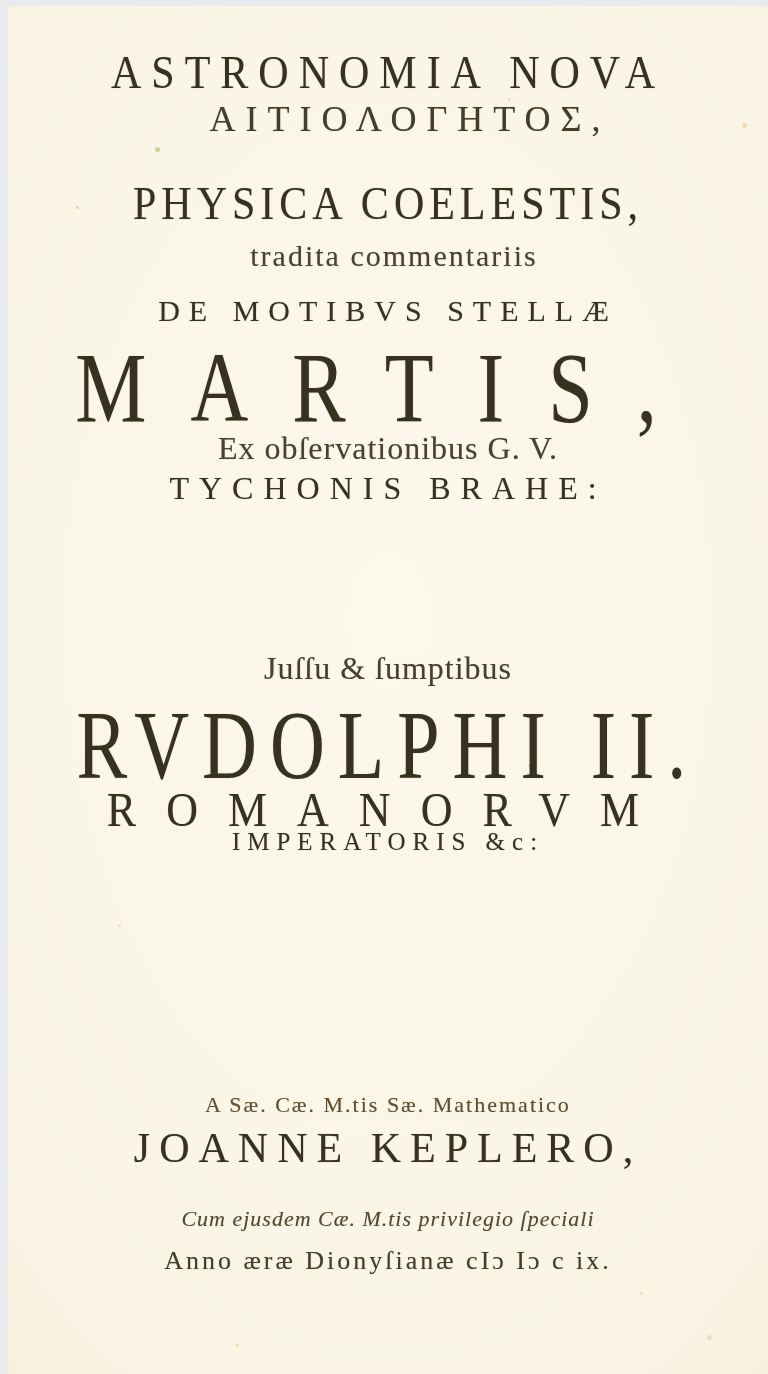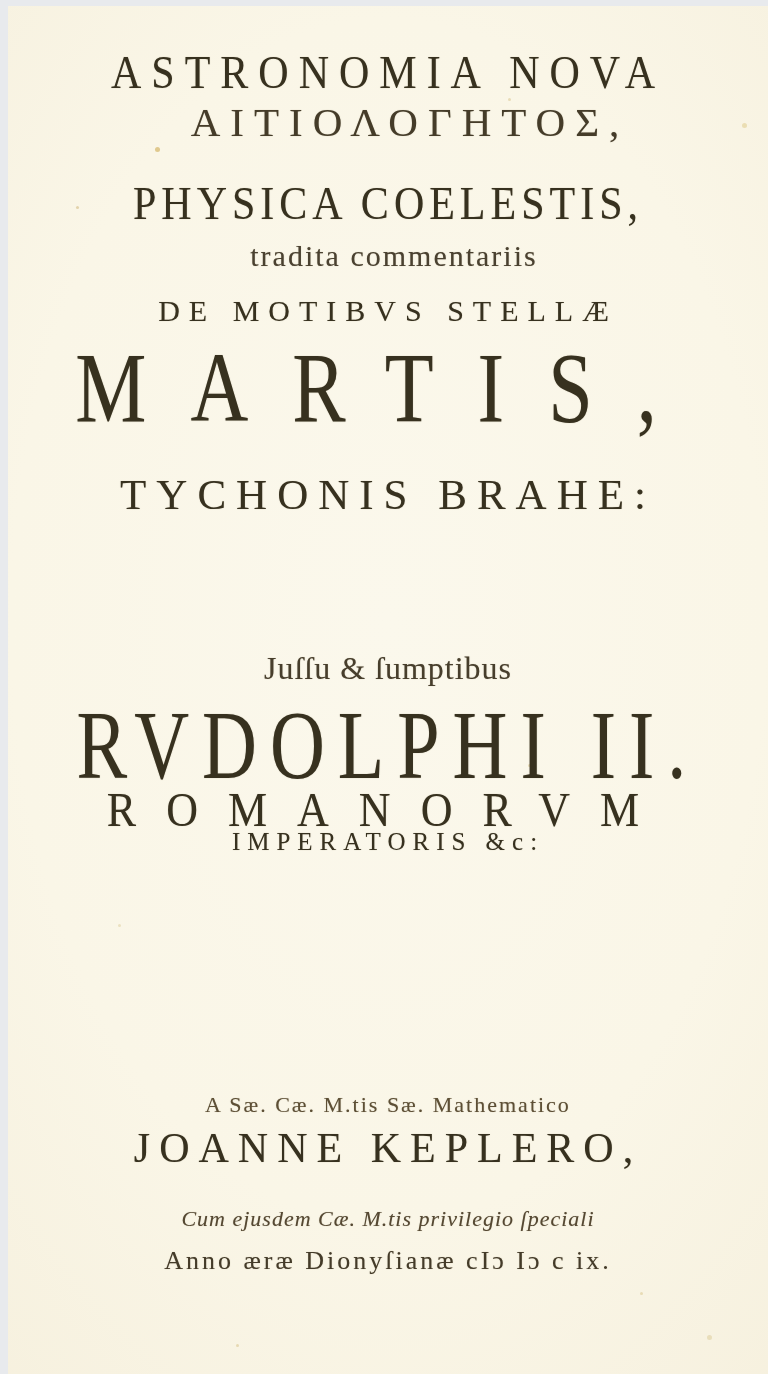"ΑΙΤΙΟΛΟΓΗΤΟΣ," .l-greek { font-size: 41px -> 36px }
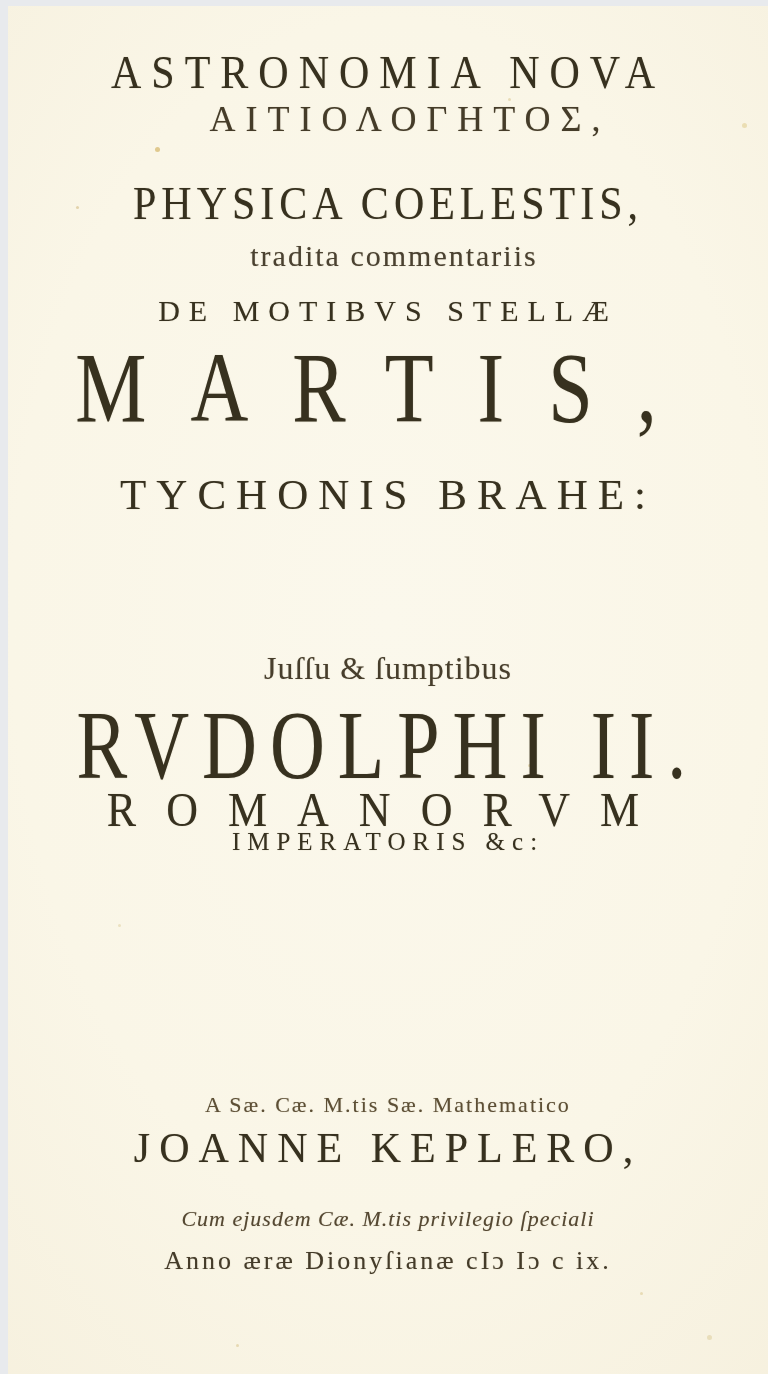"Ex obſervationibus G. V." div.line { html: none -> <div>Ex obſervationibus G. V.</div> }
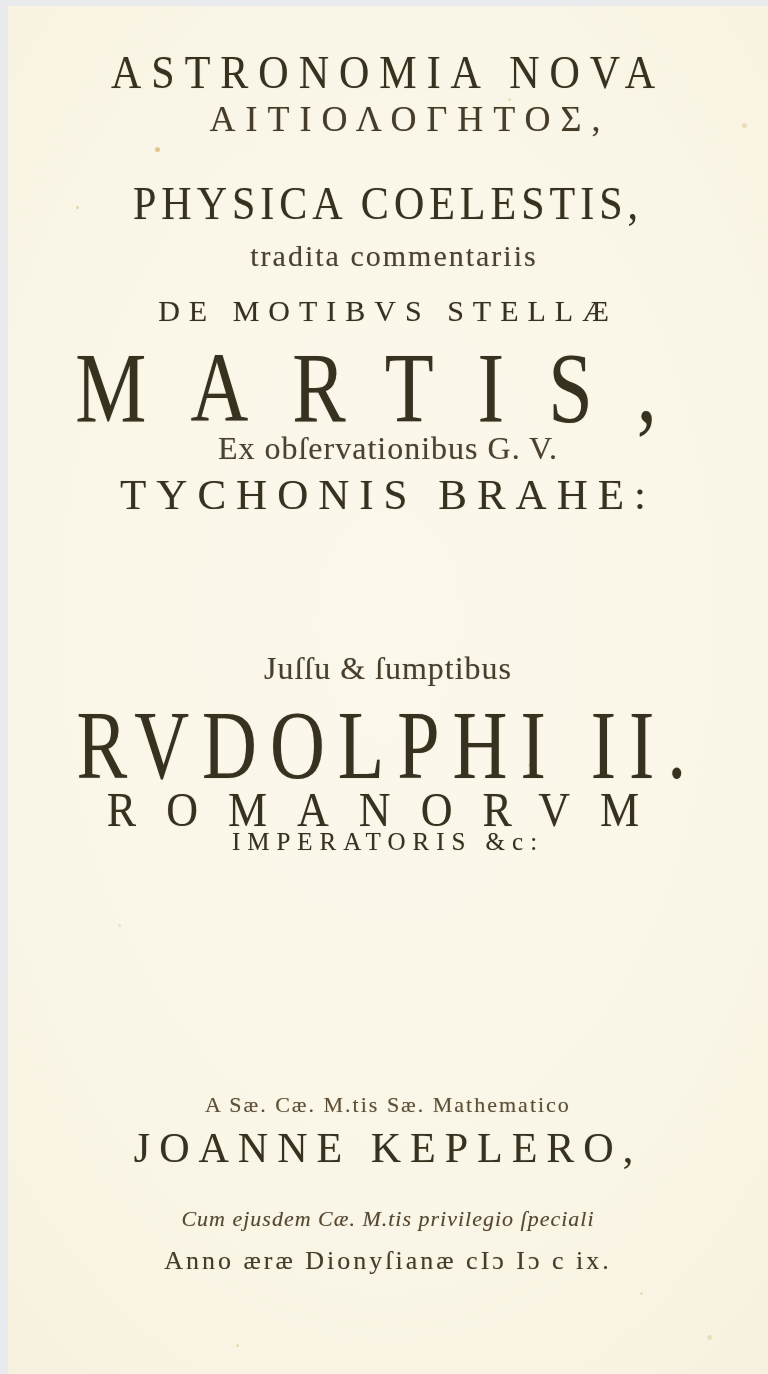"TYCHONIS BRAHE:" .l-tychonis { font-size: 43px -> 32px }
